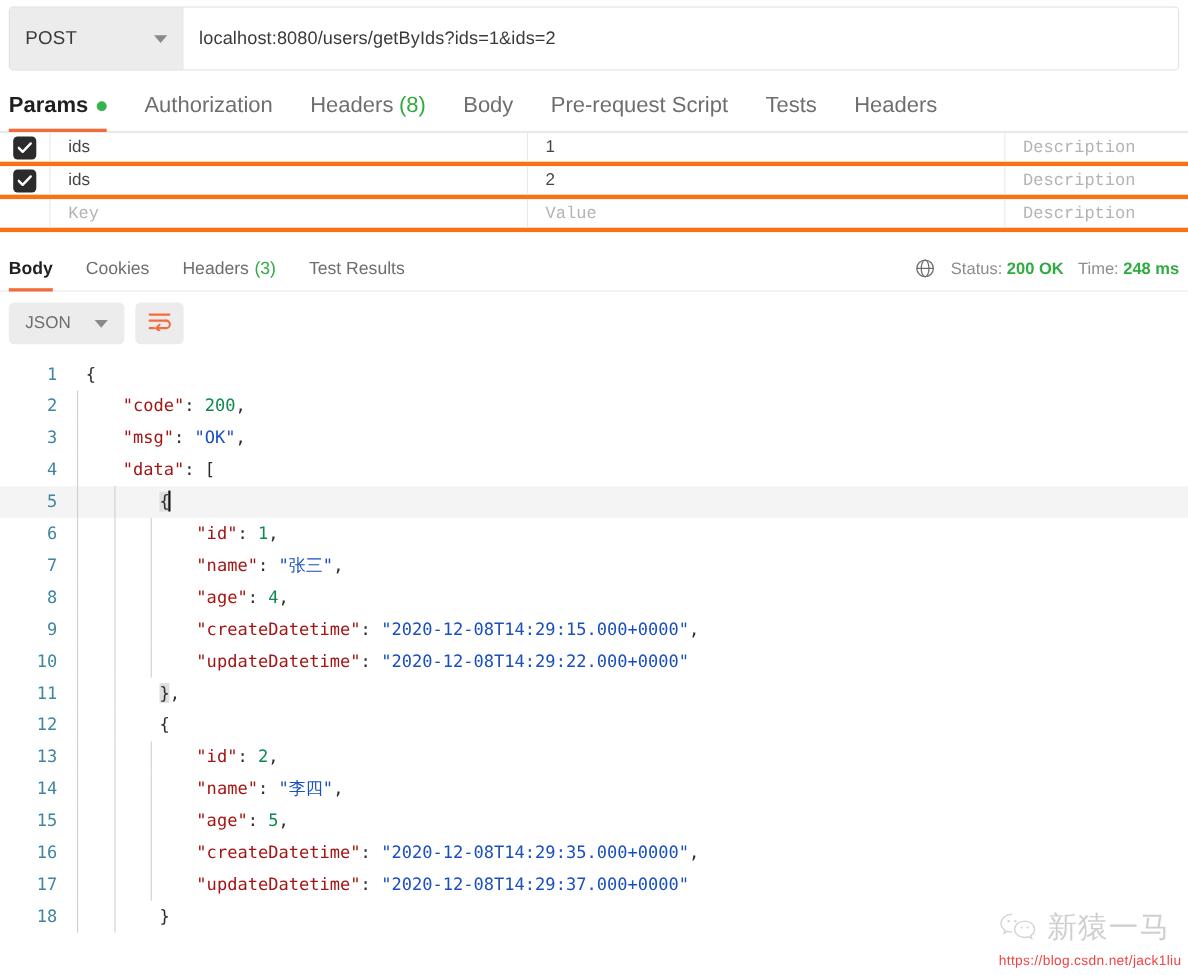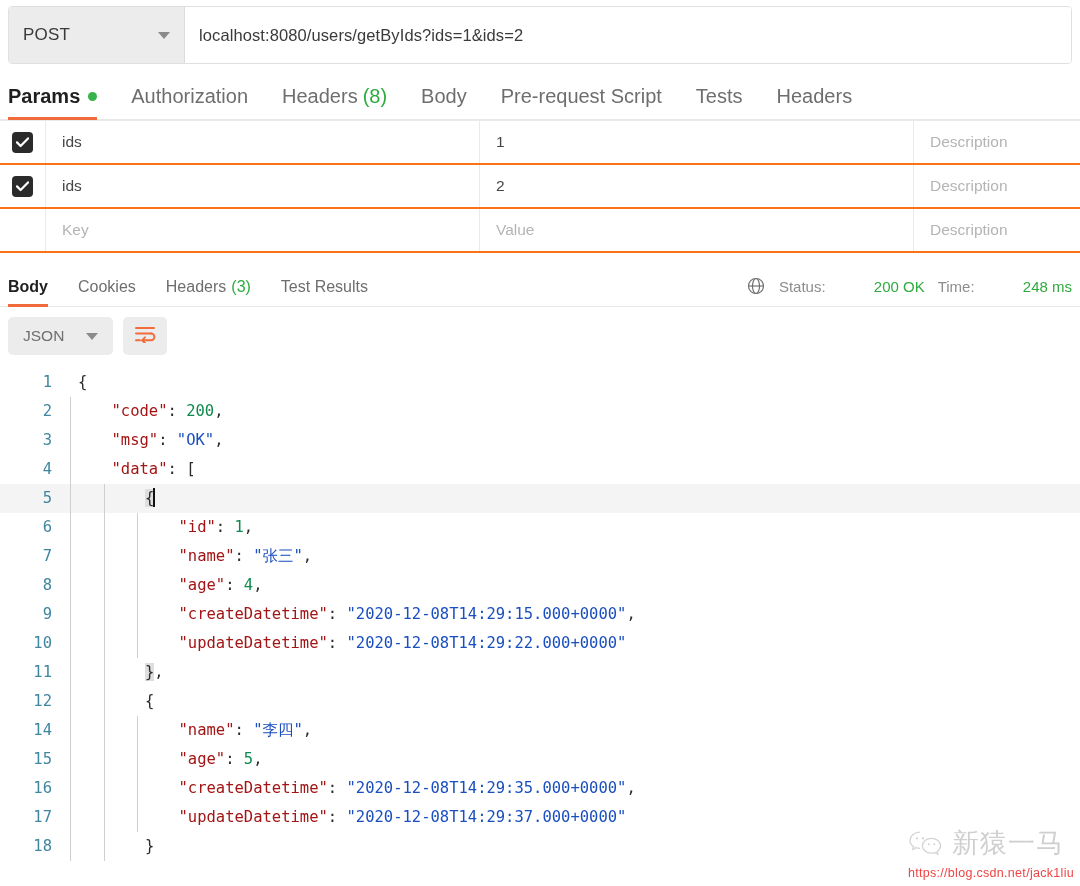"POST" .method-select { width: 176px -> 158px }
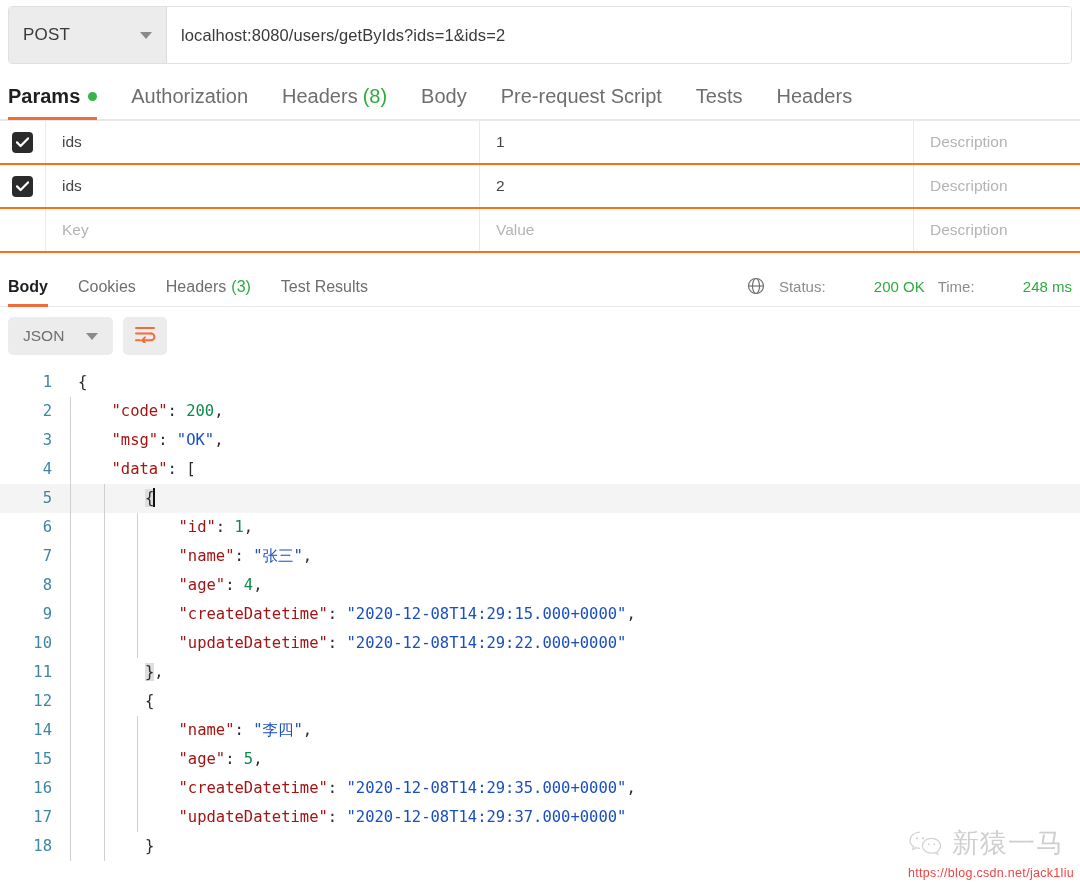"ids" .p-row { border-bottom: 2px solid #f97316 -> 4px solid #f97316; height: 44px -> 30px }
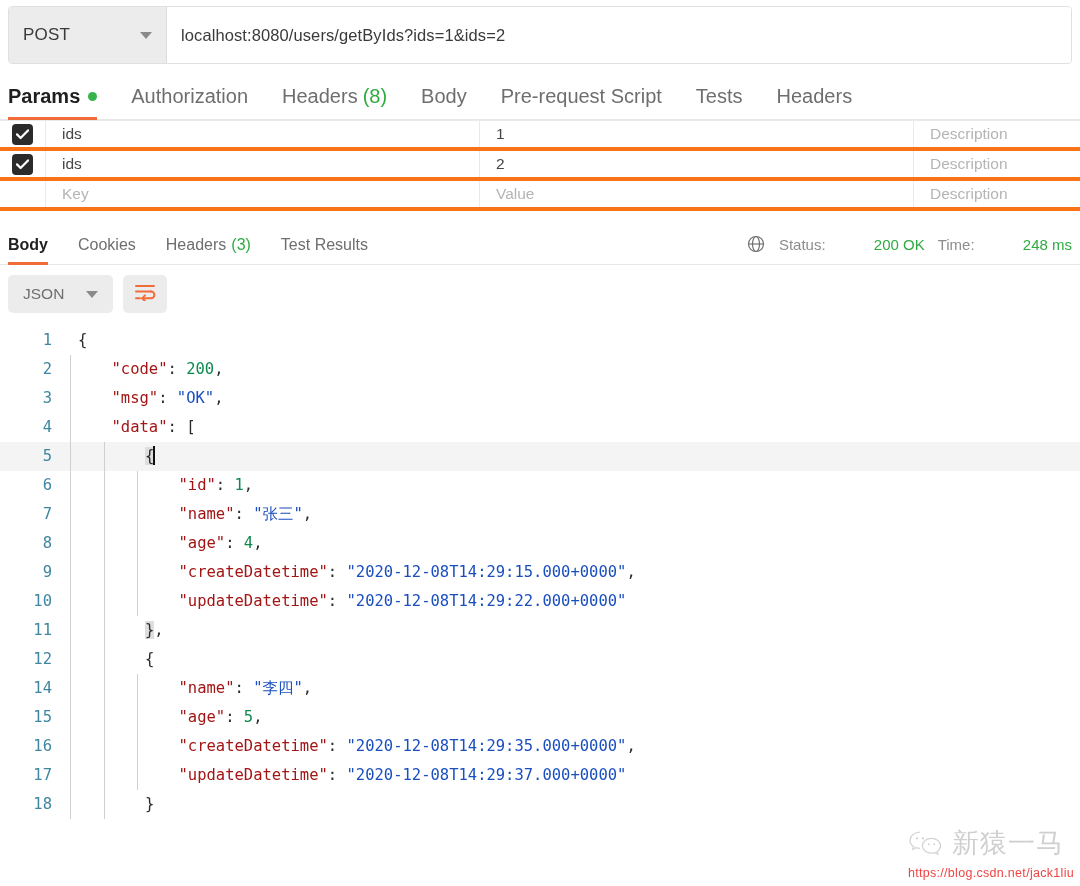"Description" .ph { font-family: none -> Liberation Mono, monospace }
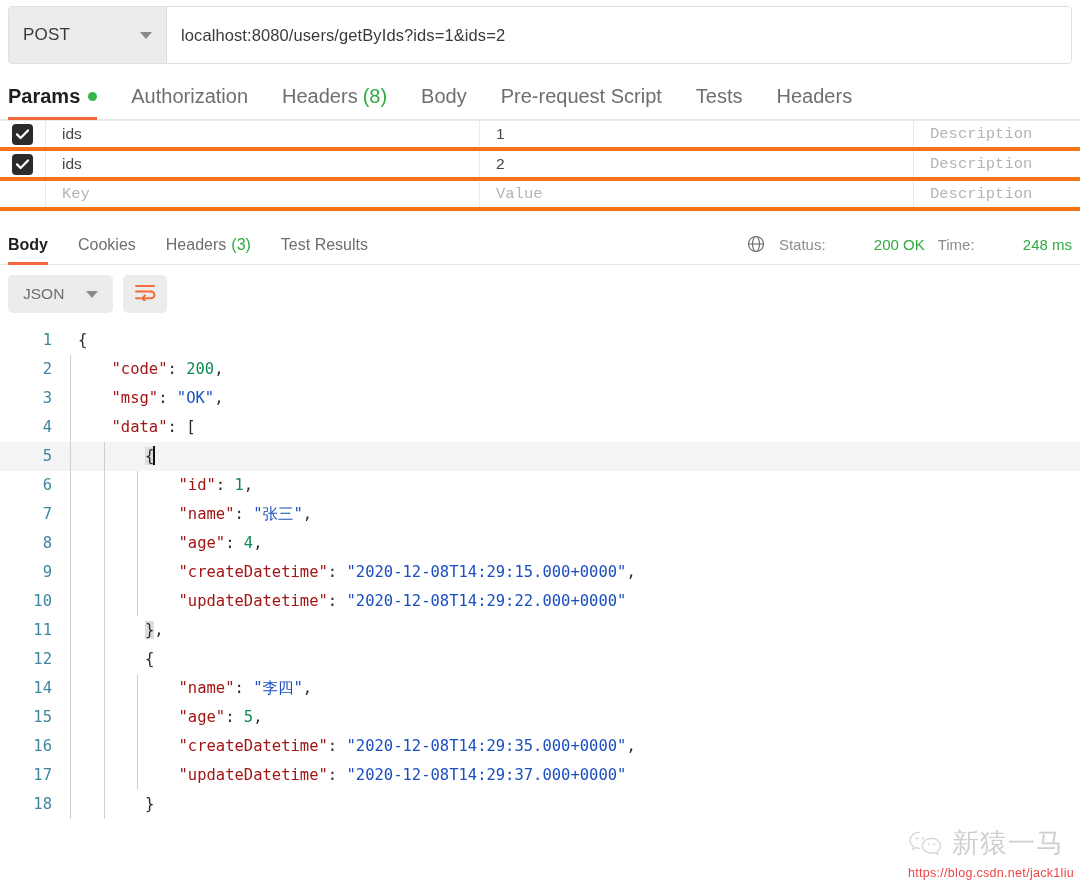"200 OK" .meta-val { font-weight: normal -> bold; margin-left: 44px -> none }
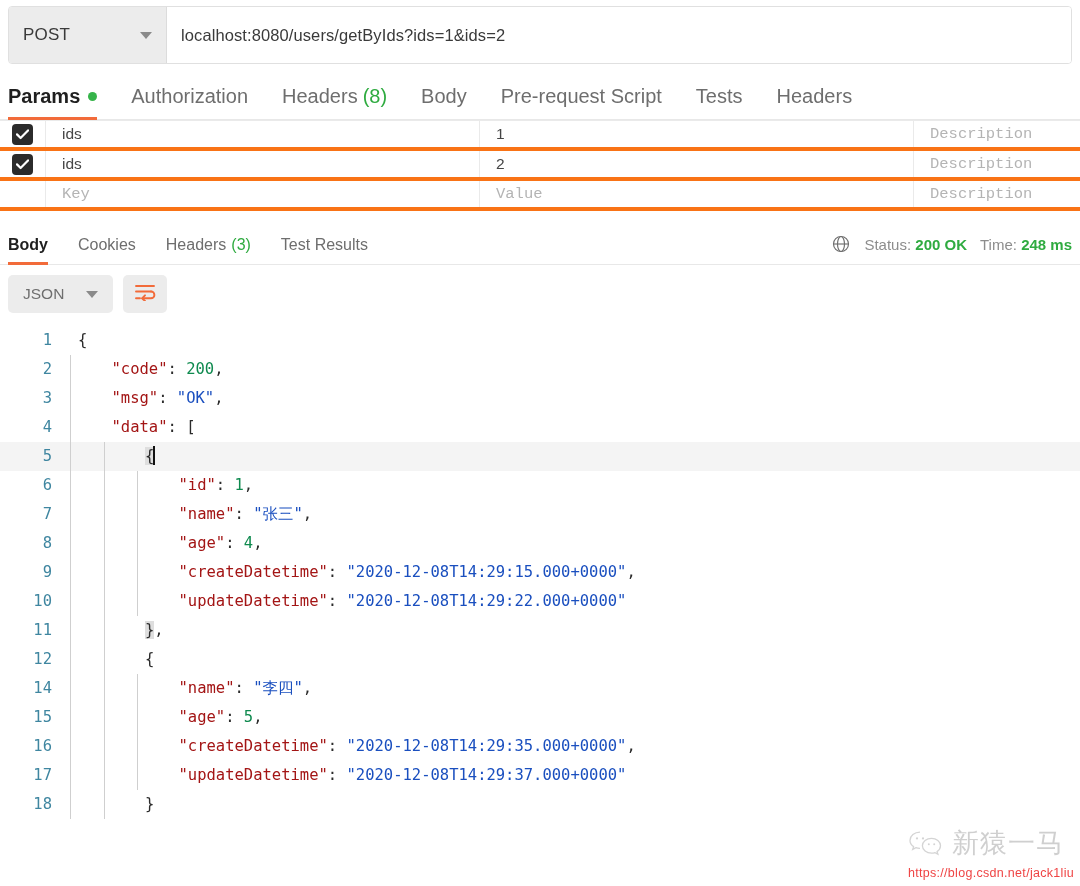"13" div.code-line { html: none -> <div> <div>13</div> <div><span></span><span></span><span></span><span><span>"id"</span><span>: </span><span>2</span><span>,</span></span></div> </div> }
